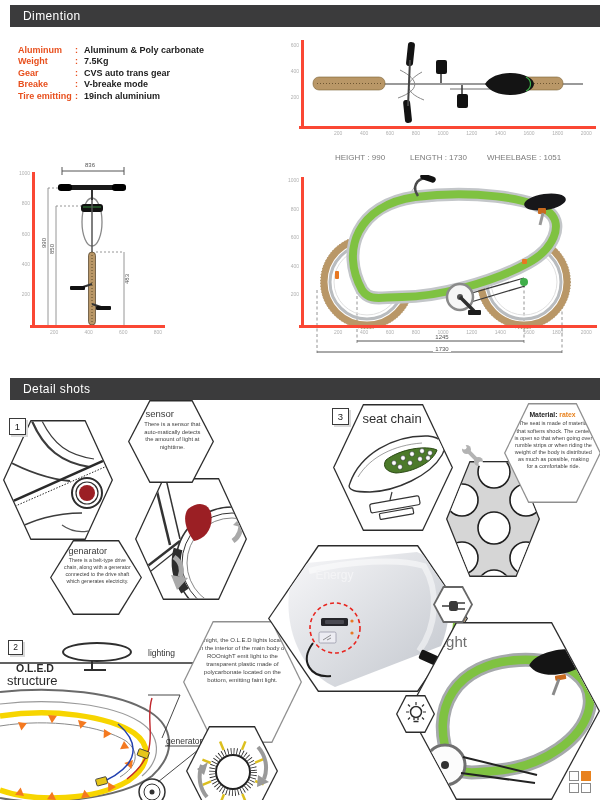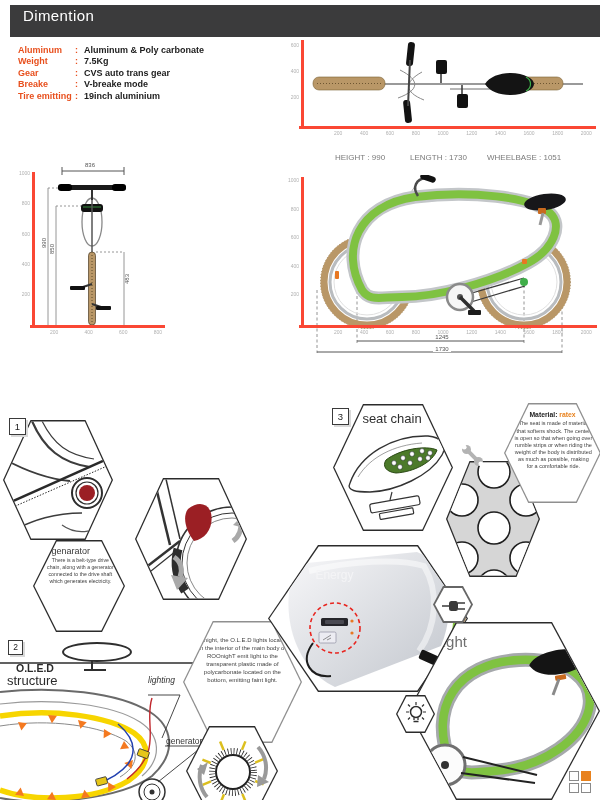"Dimention" .bar { font-size: 15px -> 12px; height: 32px -> 22px }
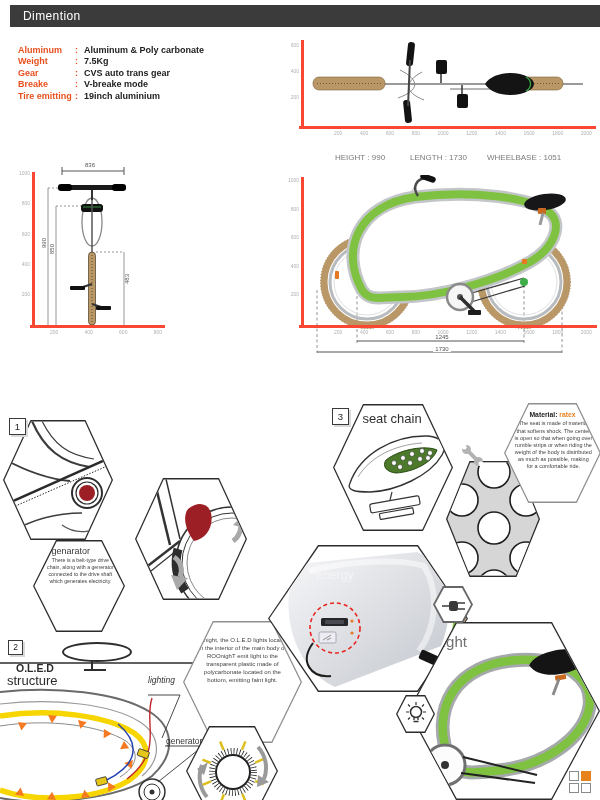"Detail shots" div.bar { html: none -> <div>Detail shots</div> }
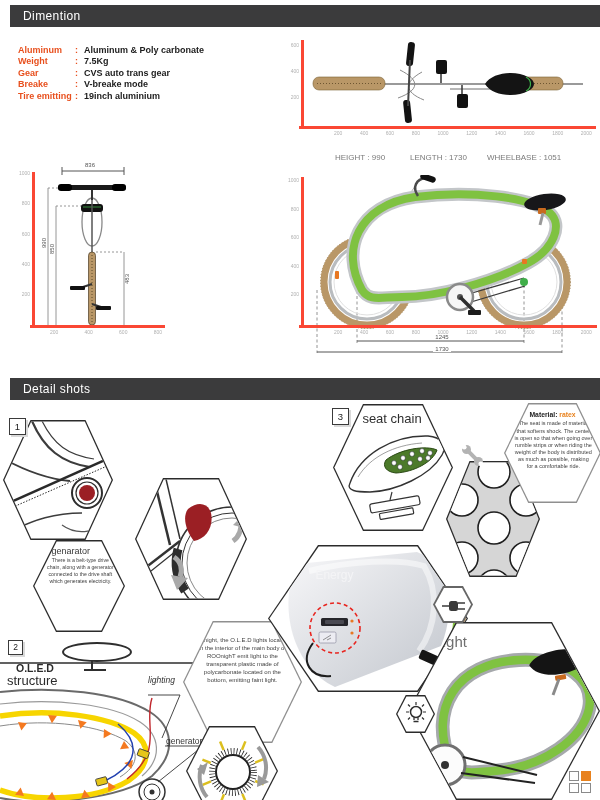"sensor" div.hex { html: none -> <div> <div> <div>sensor</div> <div>There is a sensor that auto-matically detects the amount of light at nighttime.</div> </div> </div> }
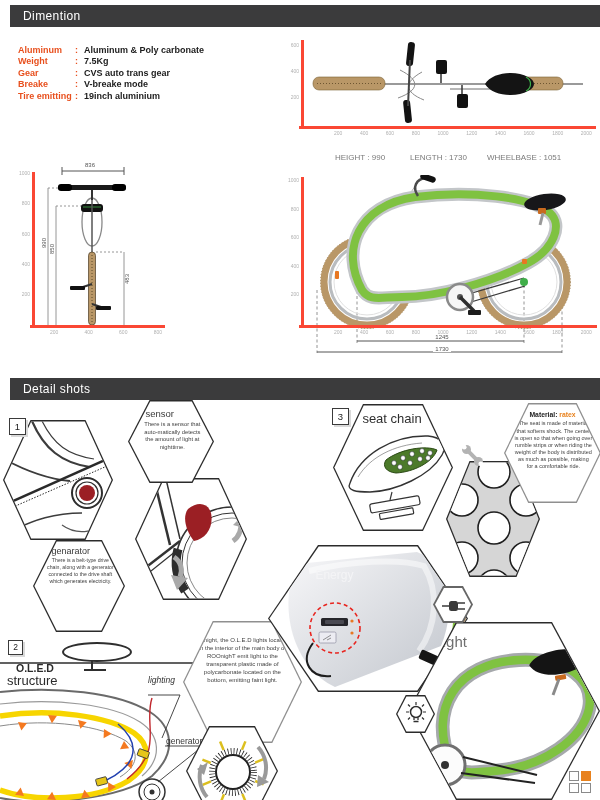"genarator" div.hex { height: 92px -> 75px; left: 33px -> 50px }
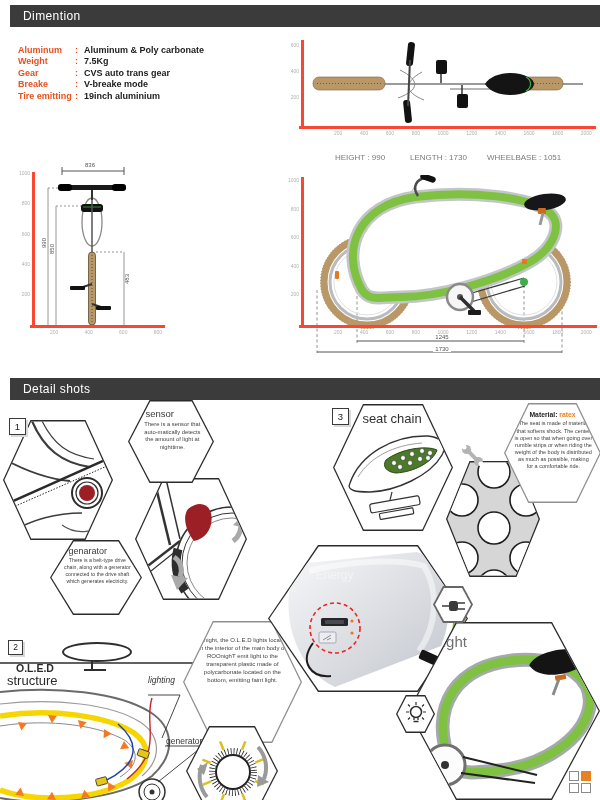"lighting" div.lbl { font-style: italic -> none; top: 675px -> 648px }
